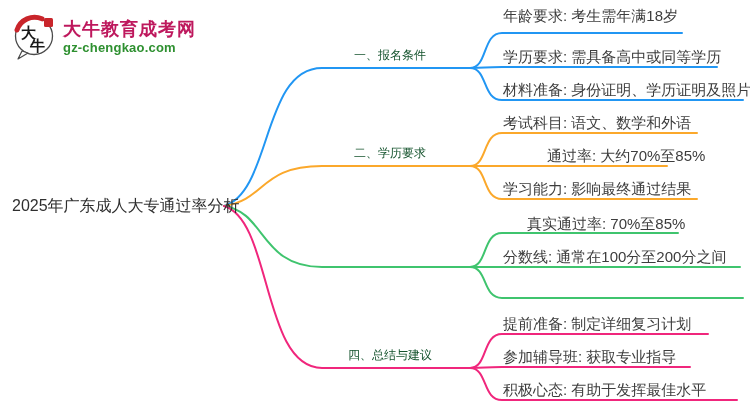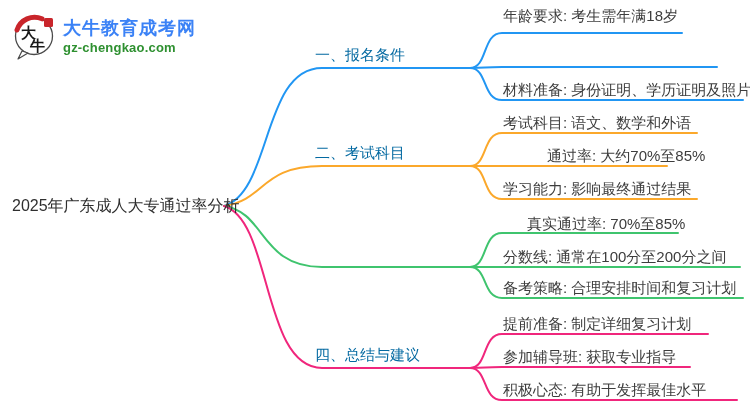"大牛教育成考网" .logo-name { color: #3b82f6 -> #be185d; font-family: Liberation Mono, monospace -> none }
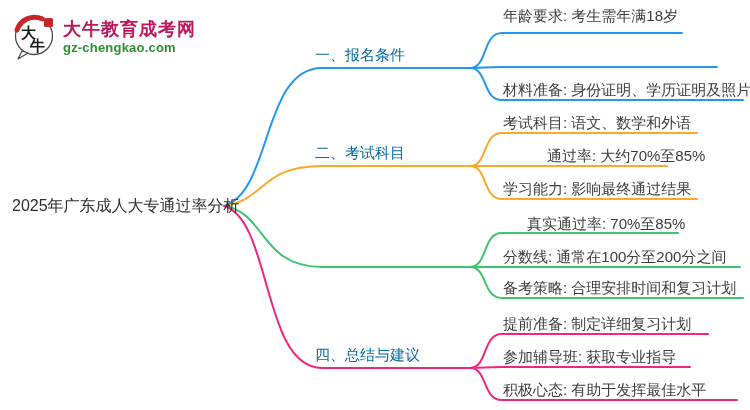"一、报名条件" .branch-label { color: #0369a1 -> #14532d; font-size: 15px -> 12px; text-align: none -> center }
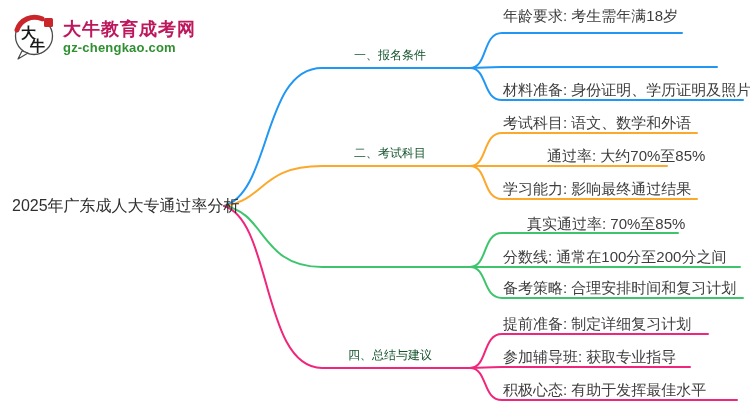"学历要求: 需具备高中或同等学历" div.node { html: none -> <div>学历要求: 需具备高中或同等学历</div> }
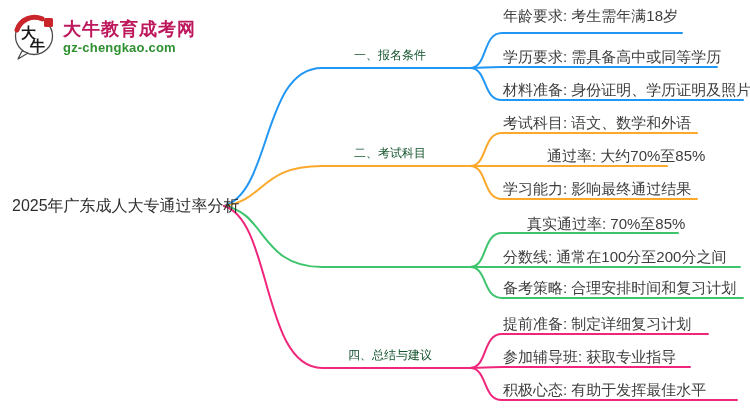"二、考试科目" div.node { text: 考试科目 -> 学历要求 }
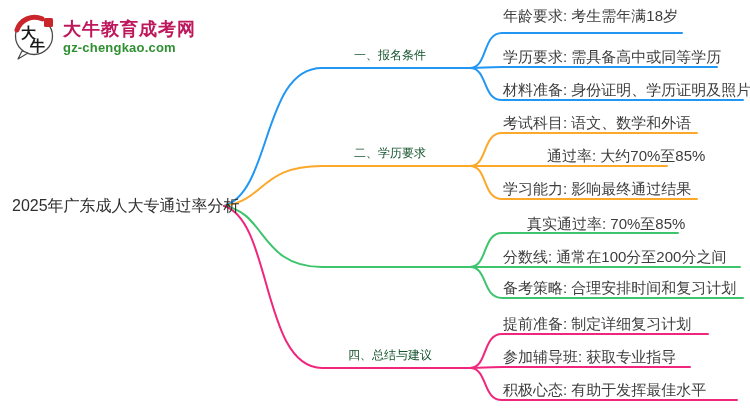"备考策略: 合理安排时间和复习计划" div.node { html: <div>备考策略: 合理安排时间和复习计划</div> -> none }
